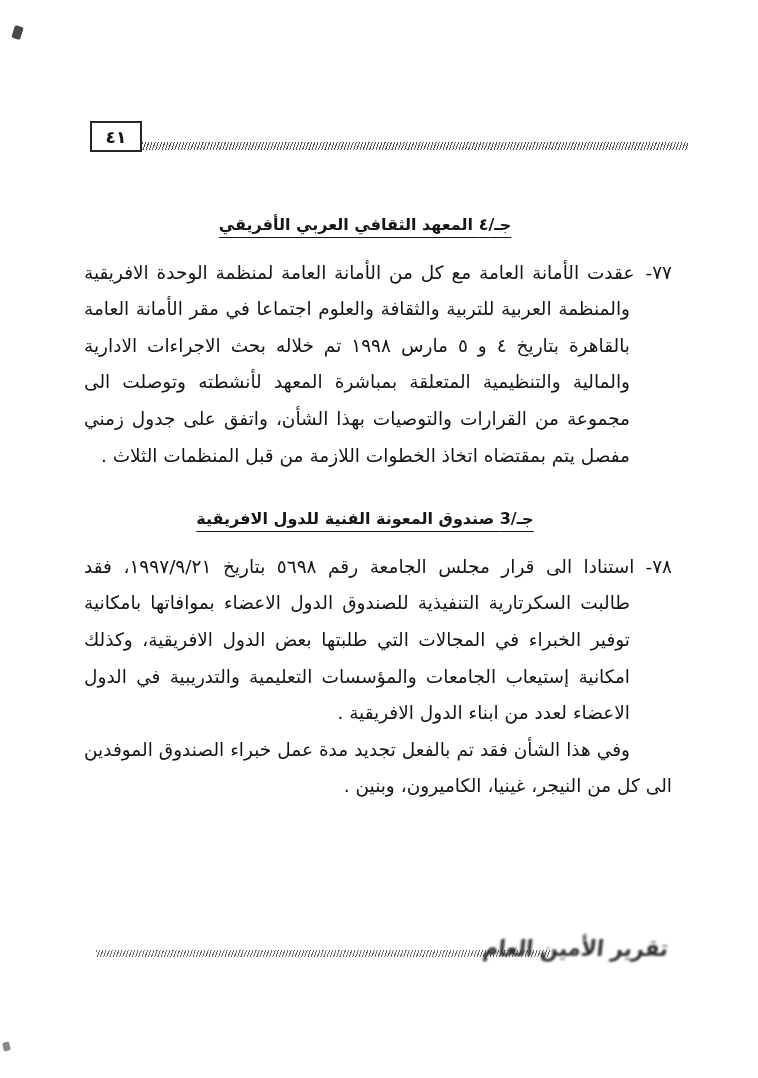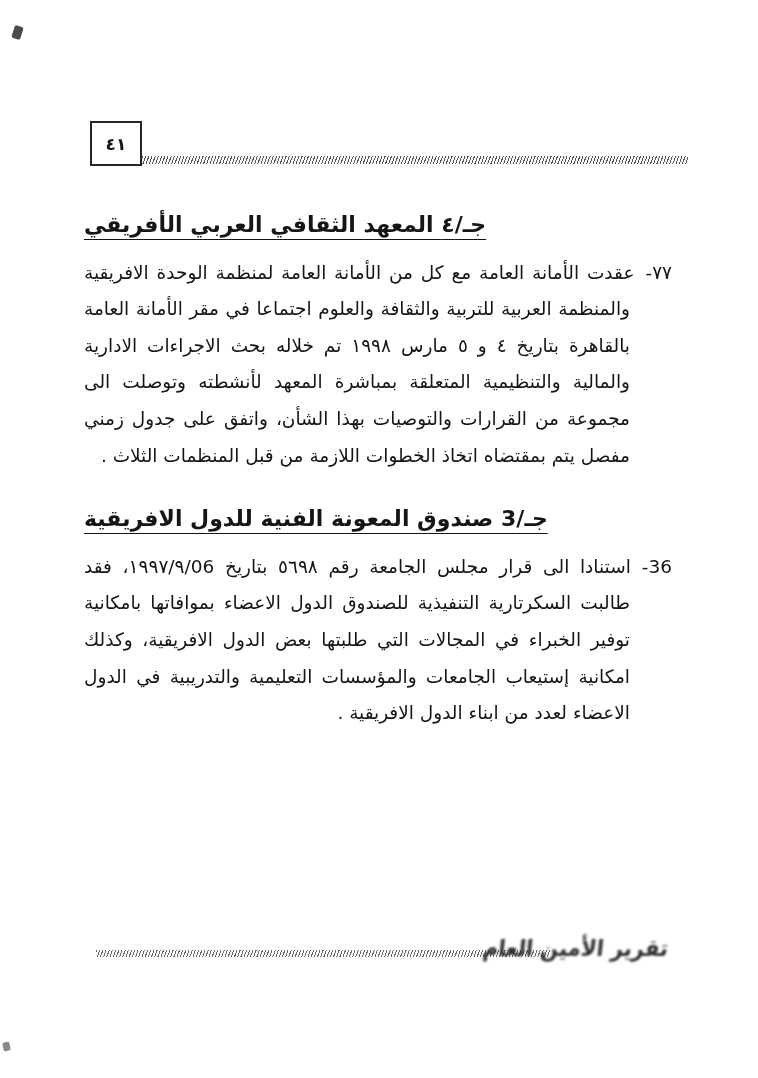"٤١" .page-number-box { height: 45px -> 31px }
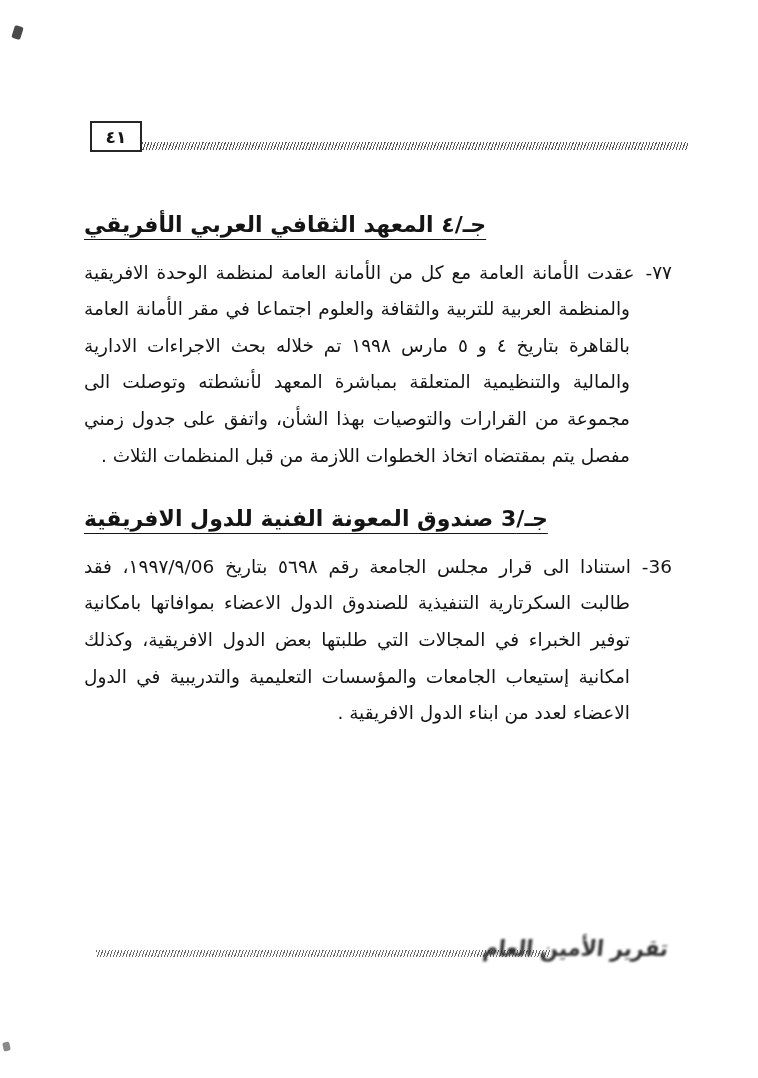"جـ/٤ المعهد الثقافي العربي الأفريقي" .heading { font-size: 22px -> 16px; text-align: left -> center }
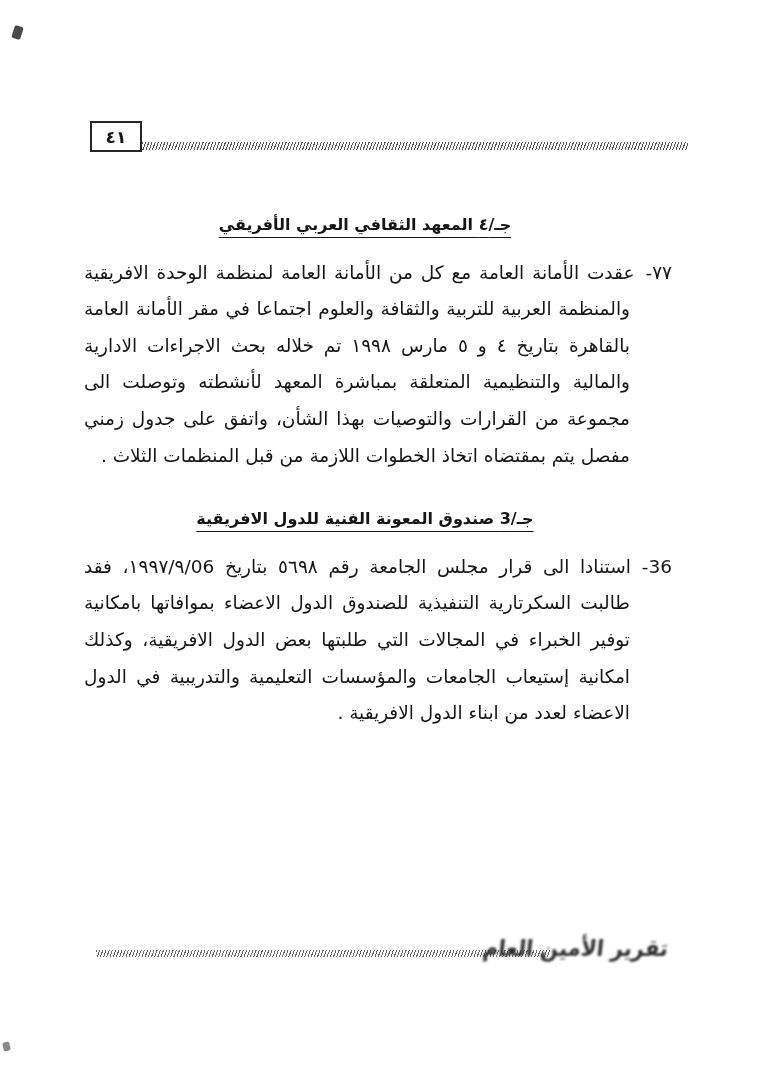"استنادا الى قرار مجلس الجامعة" span { text: ١٩٩٧/٩/06 -> ١٩٩٧/٩/٢١ }
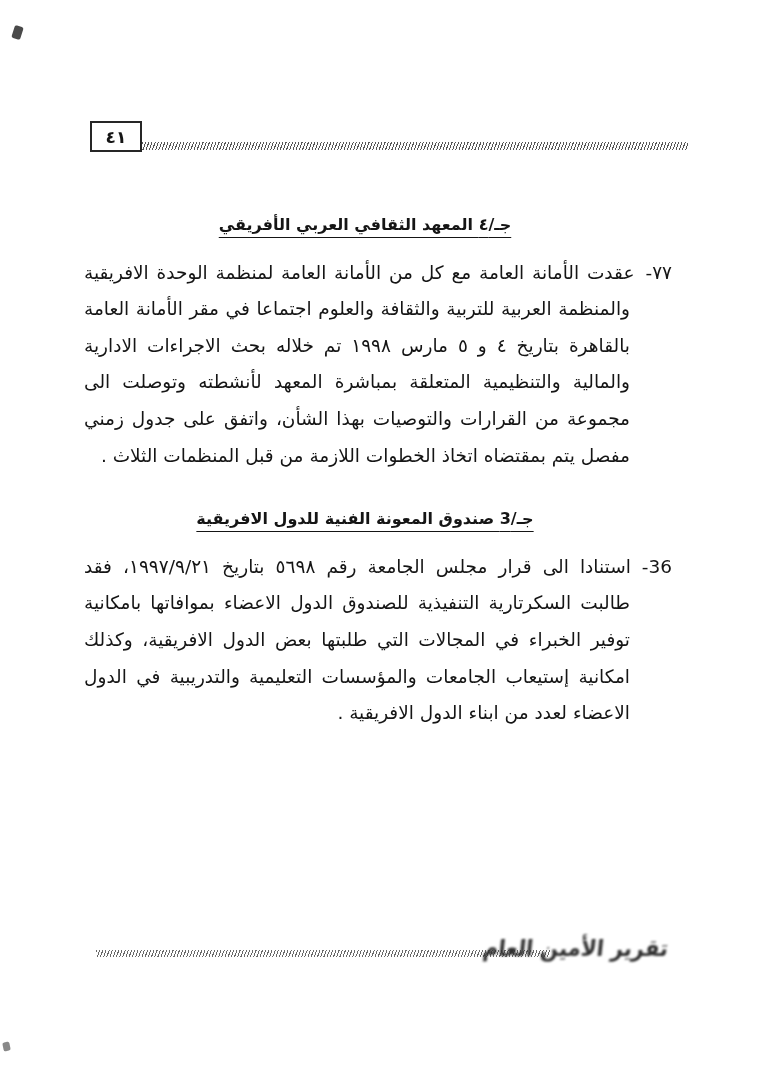"36-" span.num { text: 36- -> ٧٨- }
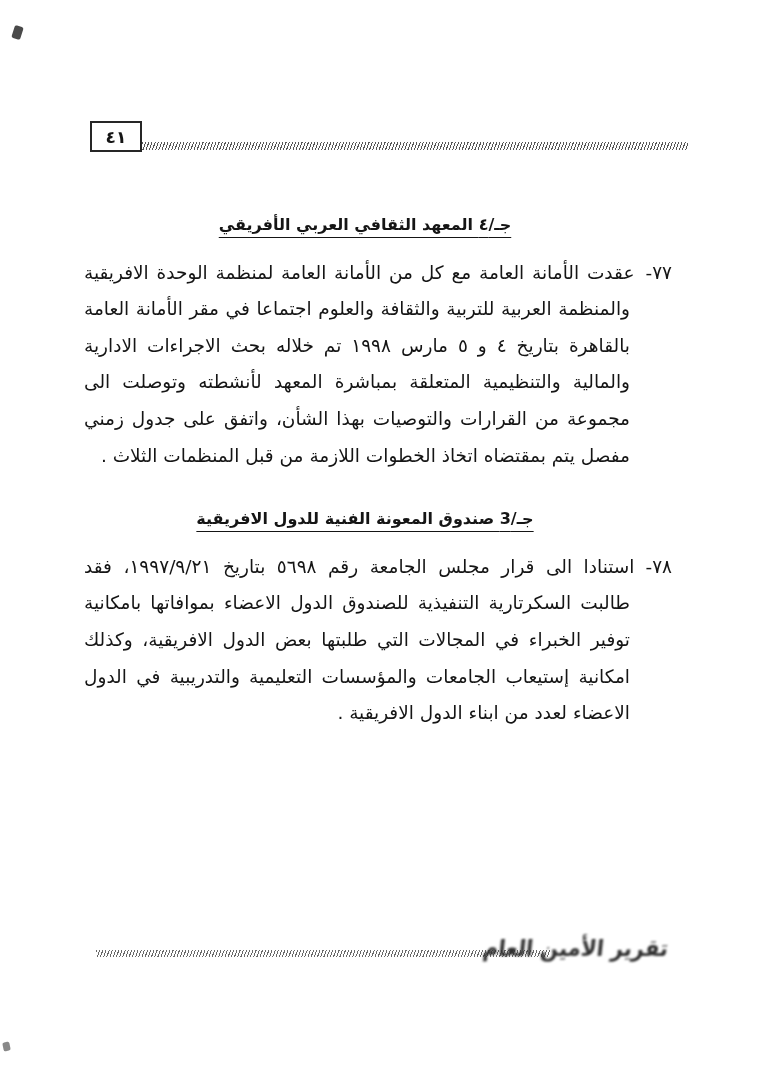"وفي هذا الشأن فقد تم" p.para { html: none -> <p>وفي هذا الشأن فقد تم بالفعل تجديد مدة عمل خبراء الصندوق الموفدين الى كل من النيجر، غينيا، الكاميرون، وبنين .</p> }
